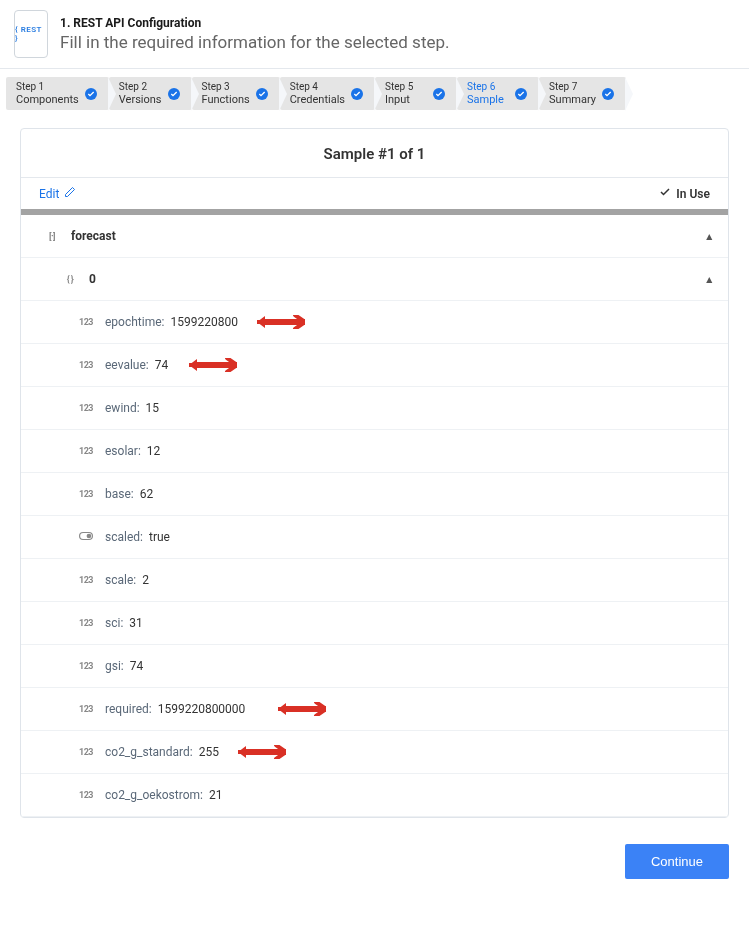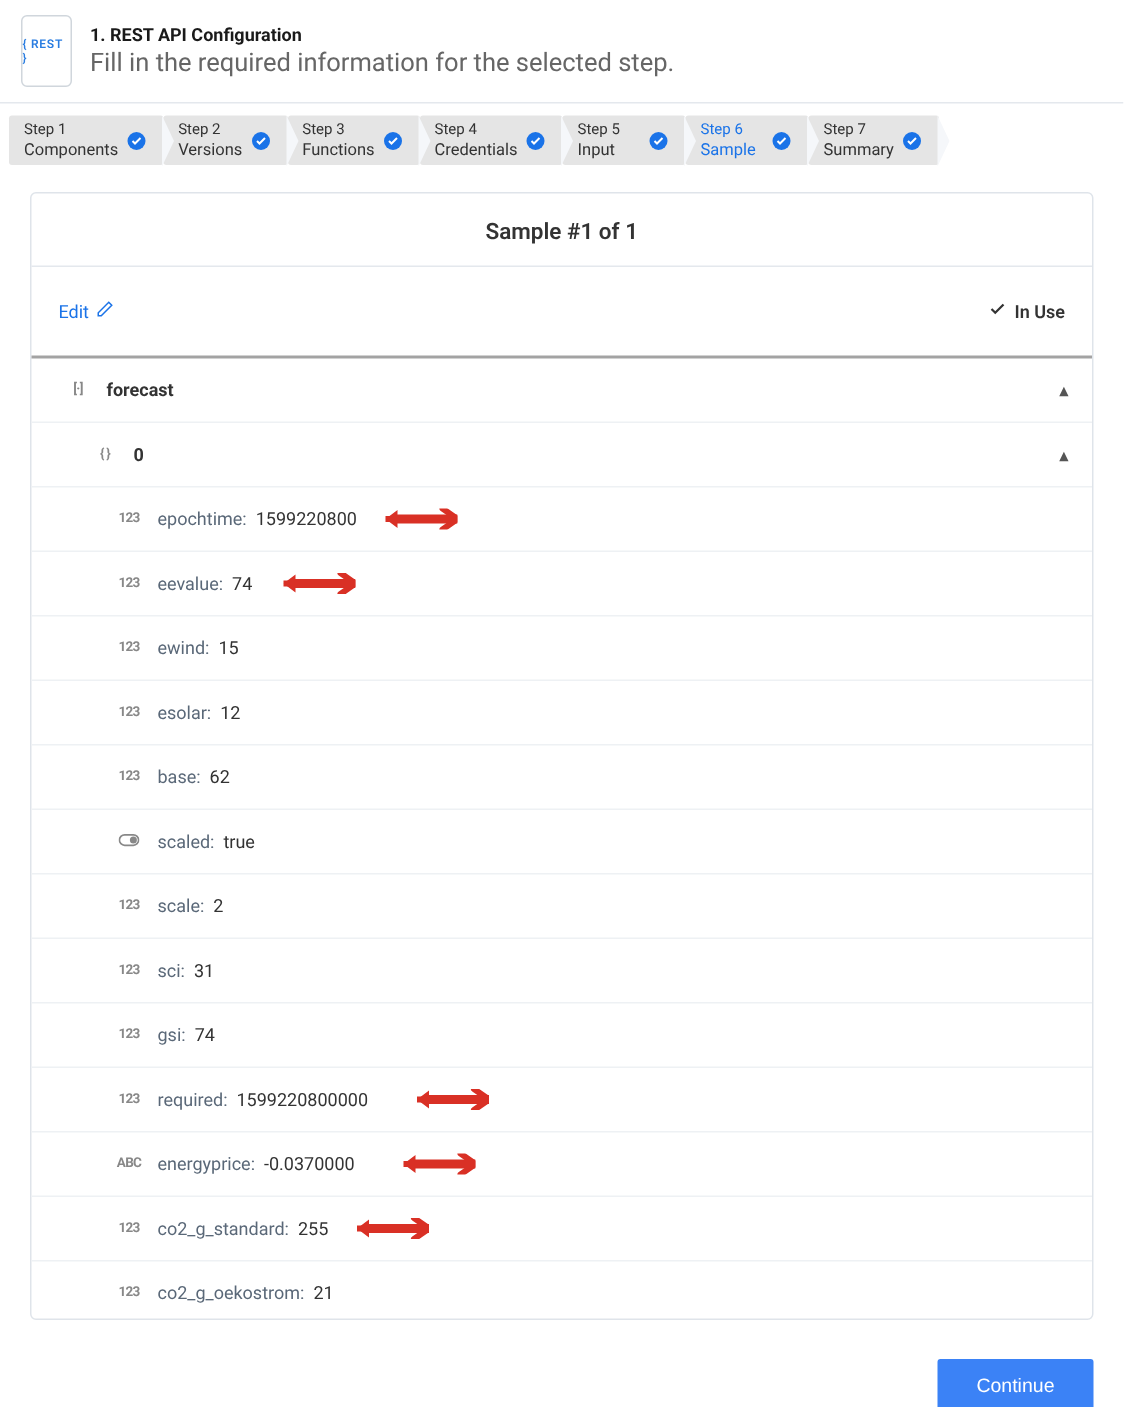"Edit" .card-toolbar { border-bottom: 2px solid #a3a3a3 -> 6px solid #a3a3a3; padding: 22px 18px -> 8px 18px }
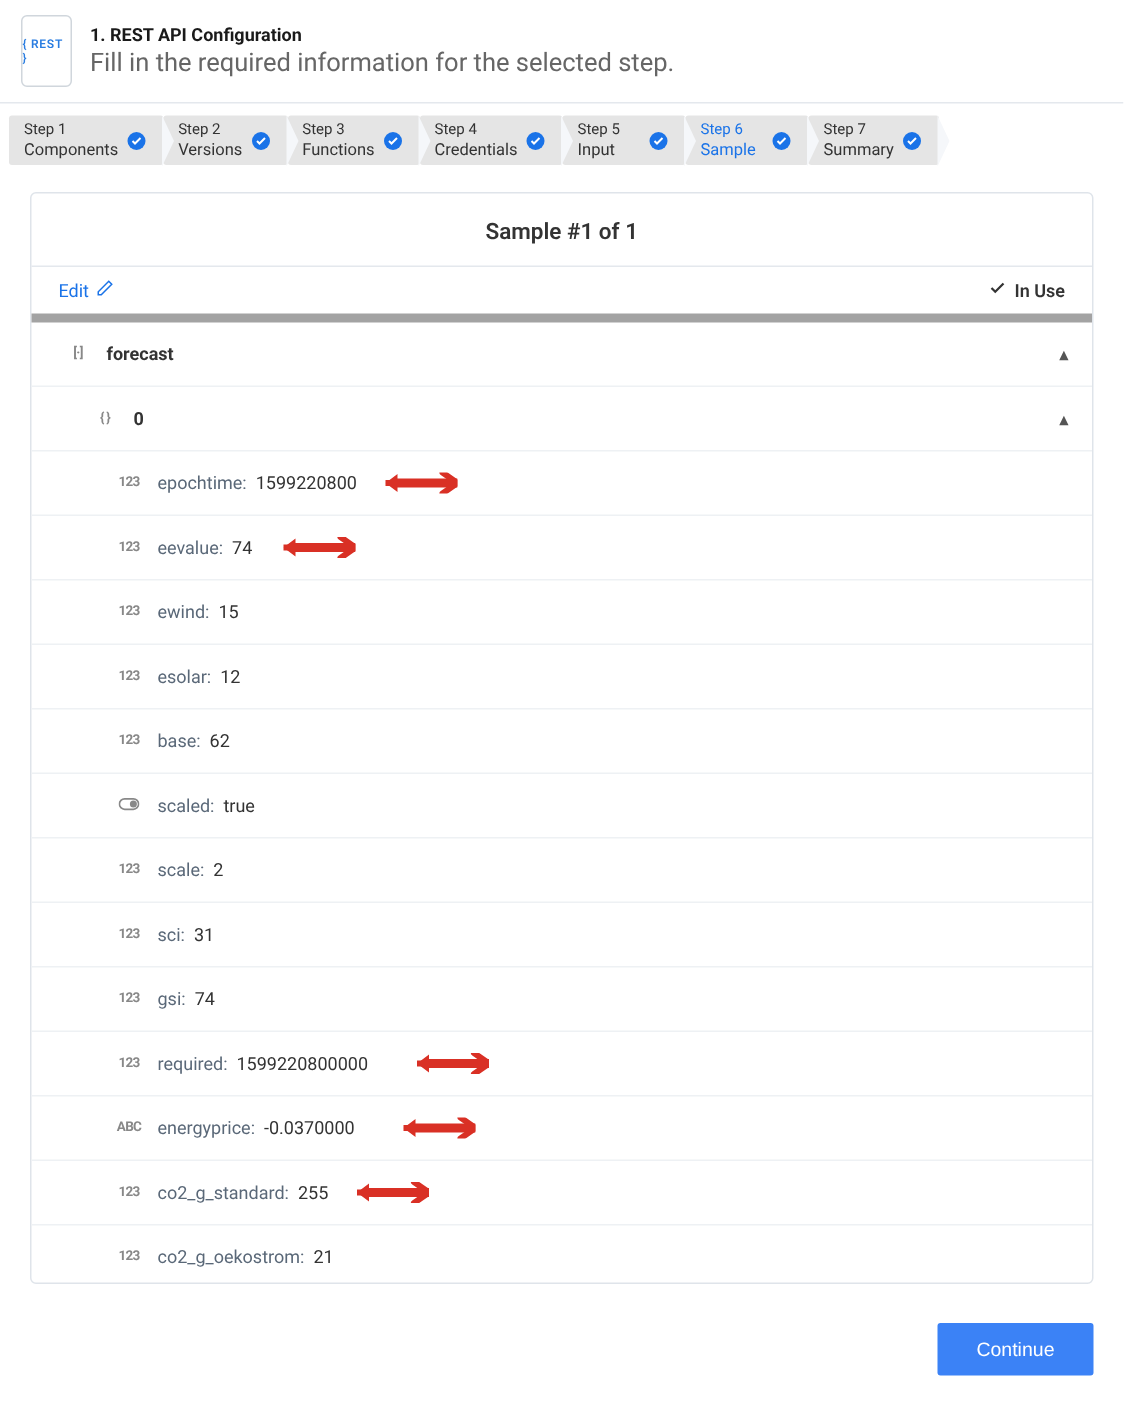"ABC" div.node { html: <div> <span>ABC</span> <span>energyprice:</span> <span>-0.0370000</span> <span><svg> <path></path> <path></path> </svg></span> </div> -> none }
